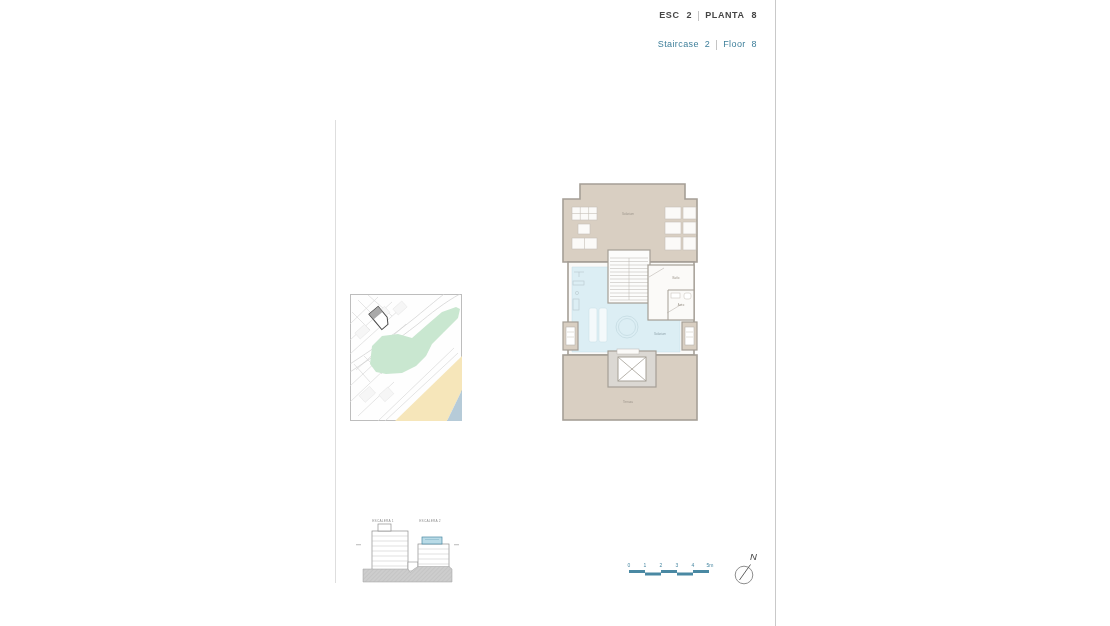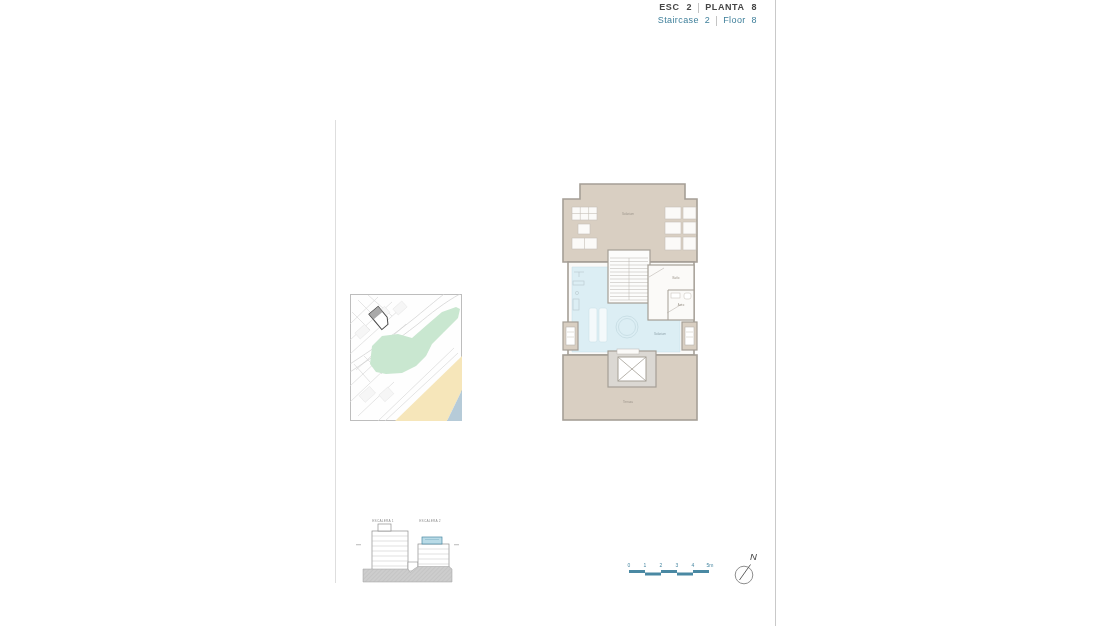"ESC 2" .header { top: 2px -> 10px }
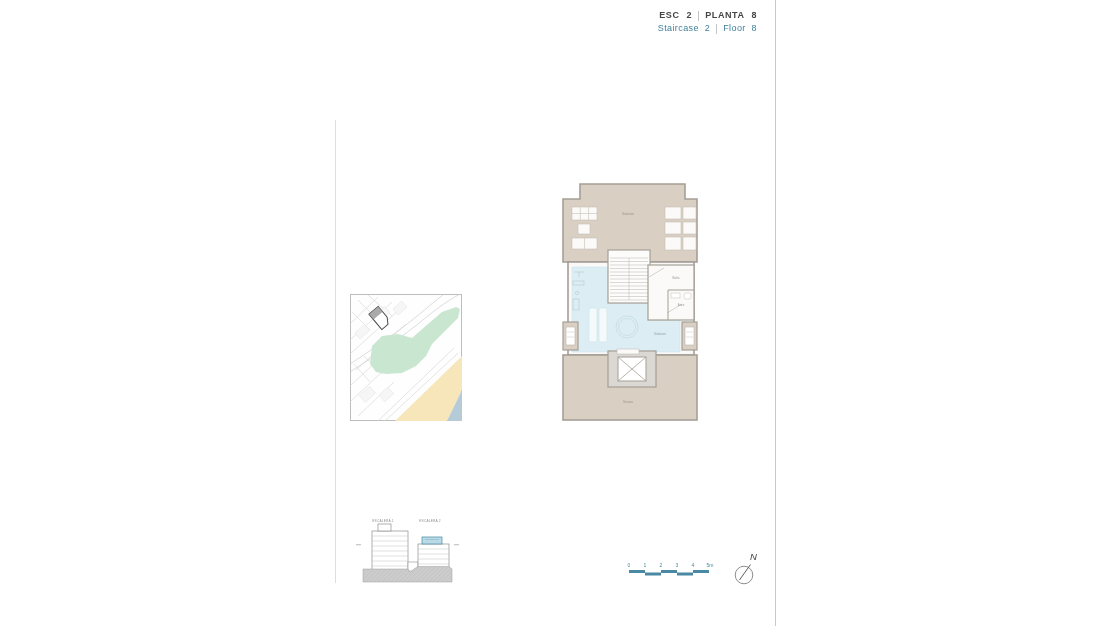"Staircase 2" .header .row2 { margin-top: 2px -> 18px }
